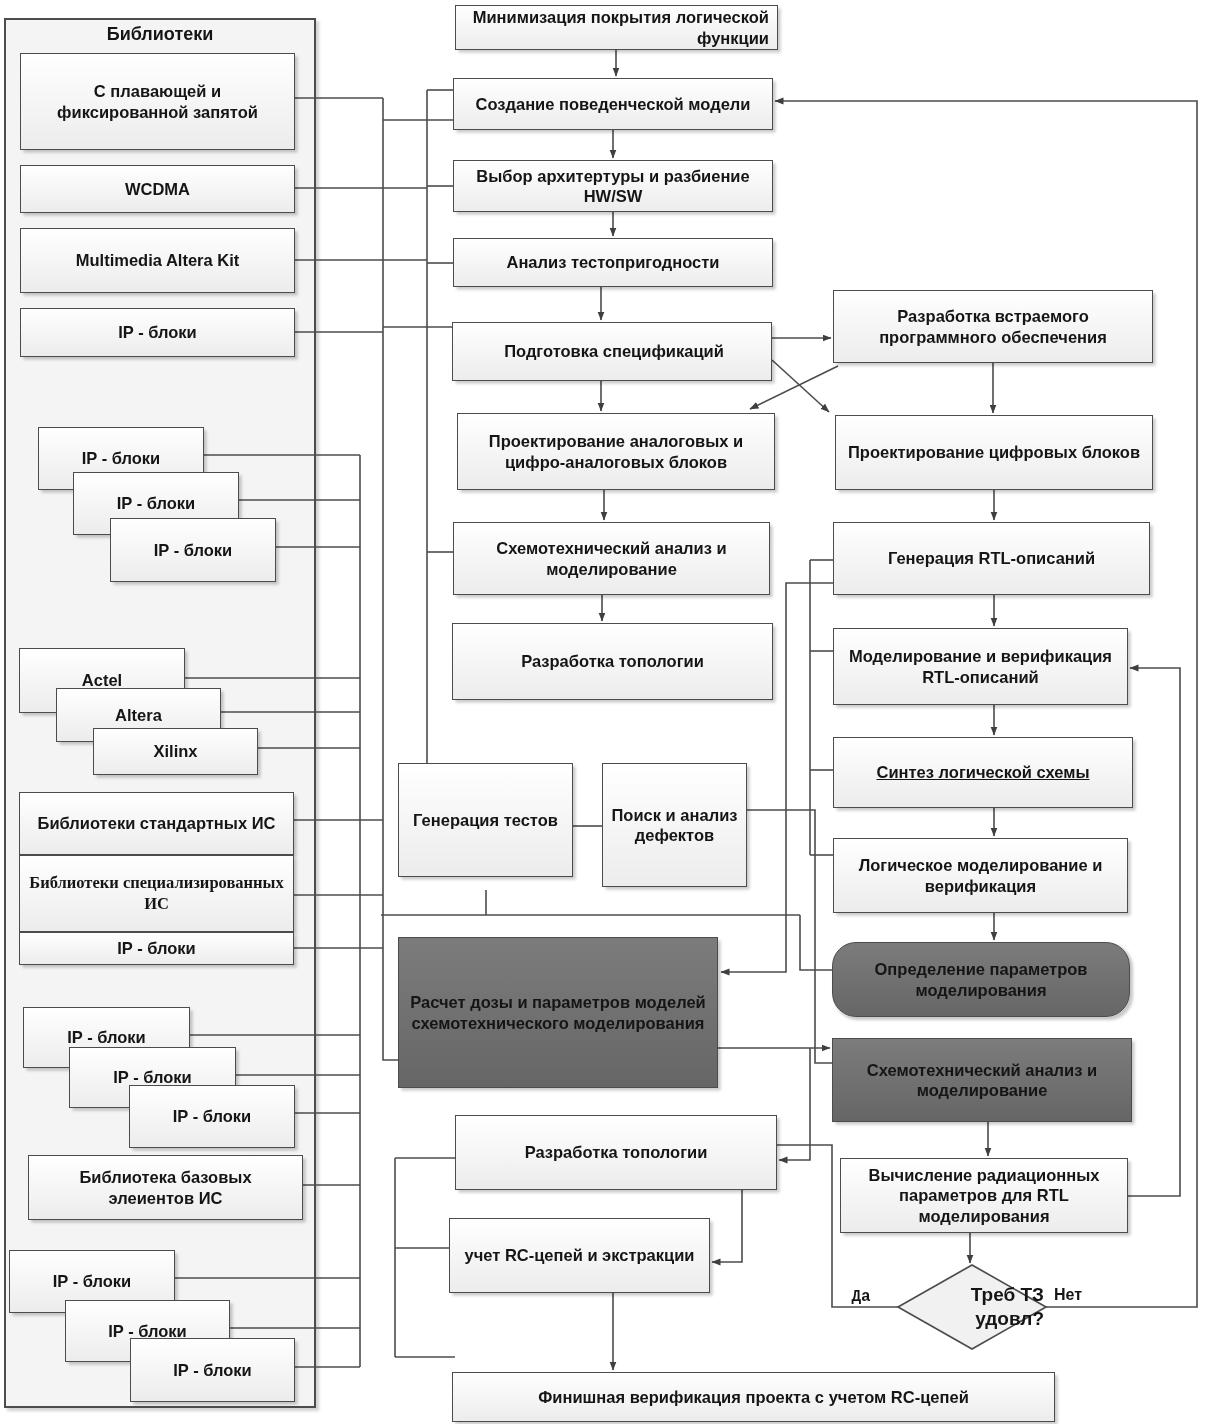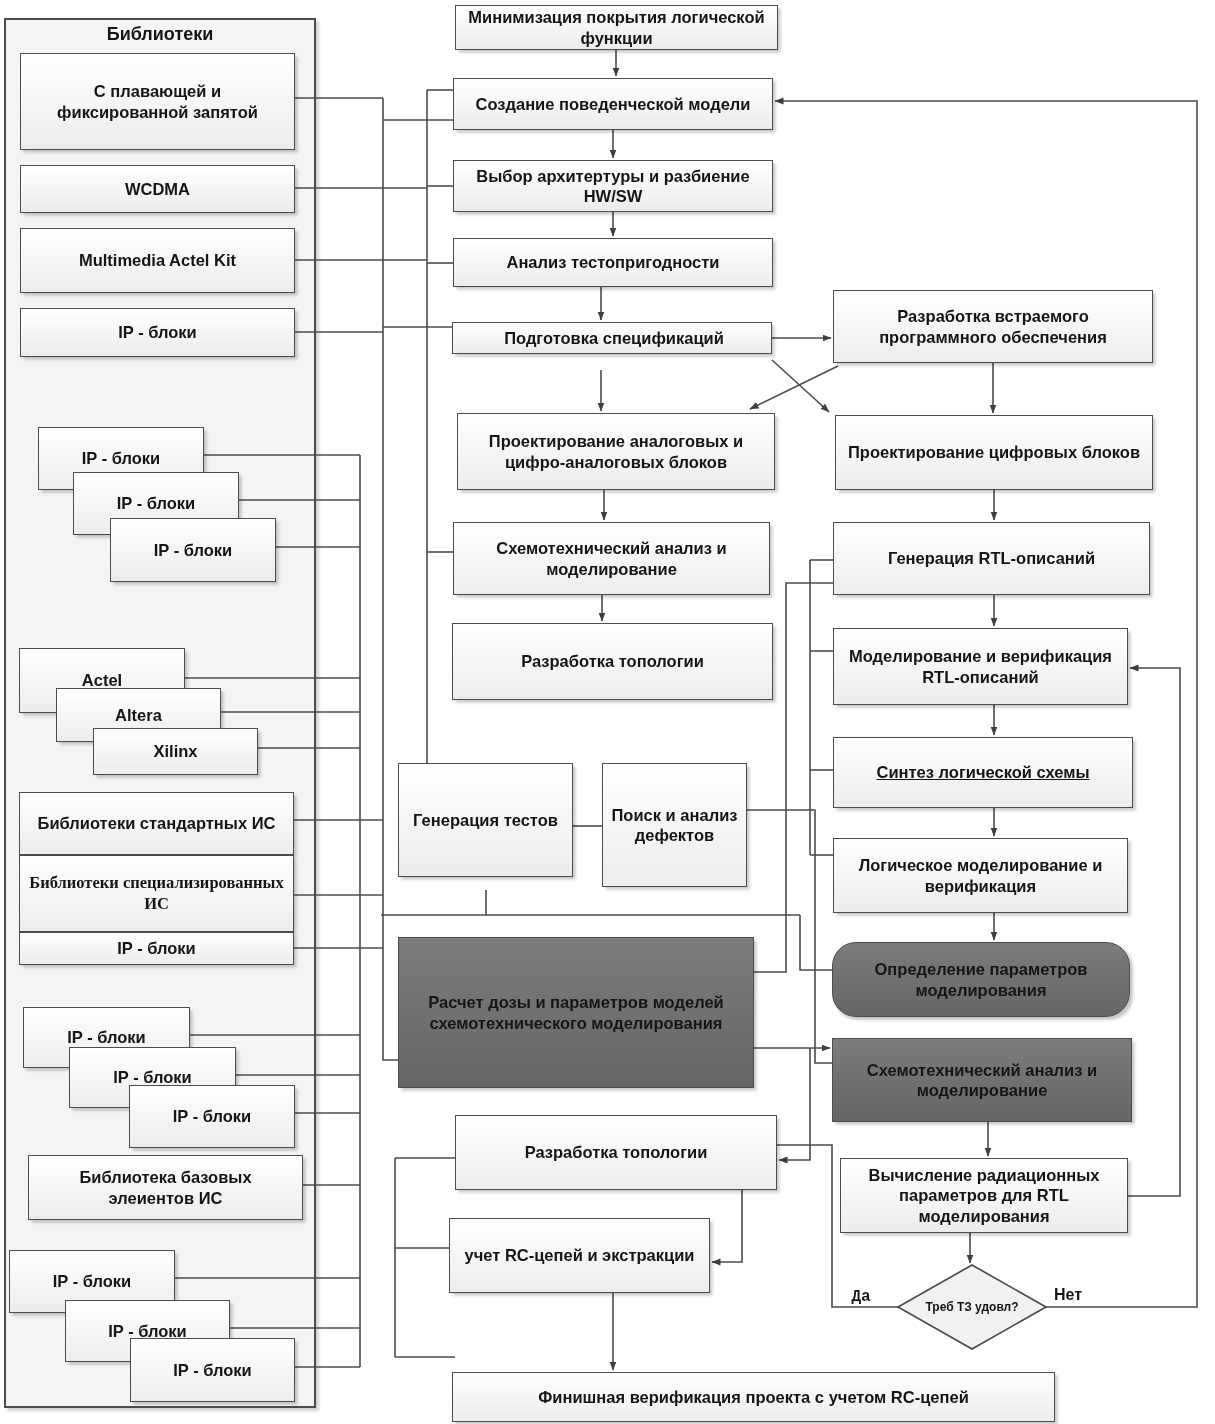"Минимизация покрытия логической функции" div.node { text-align: none -> right }
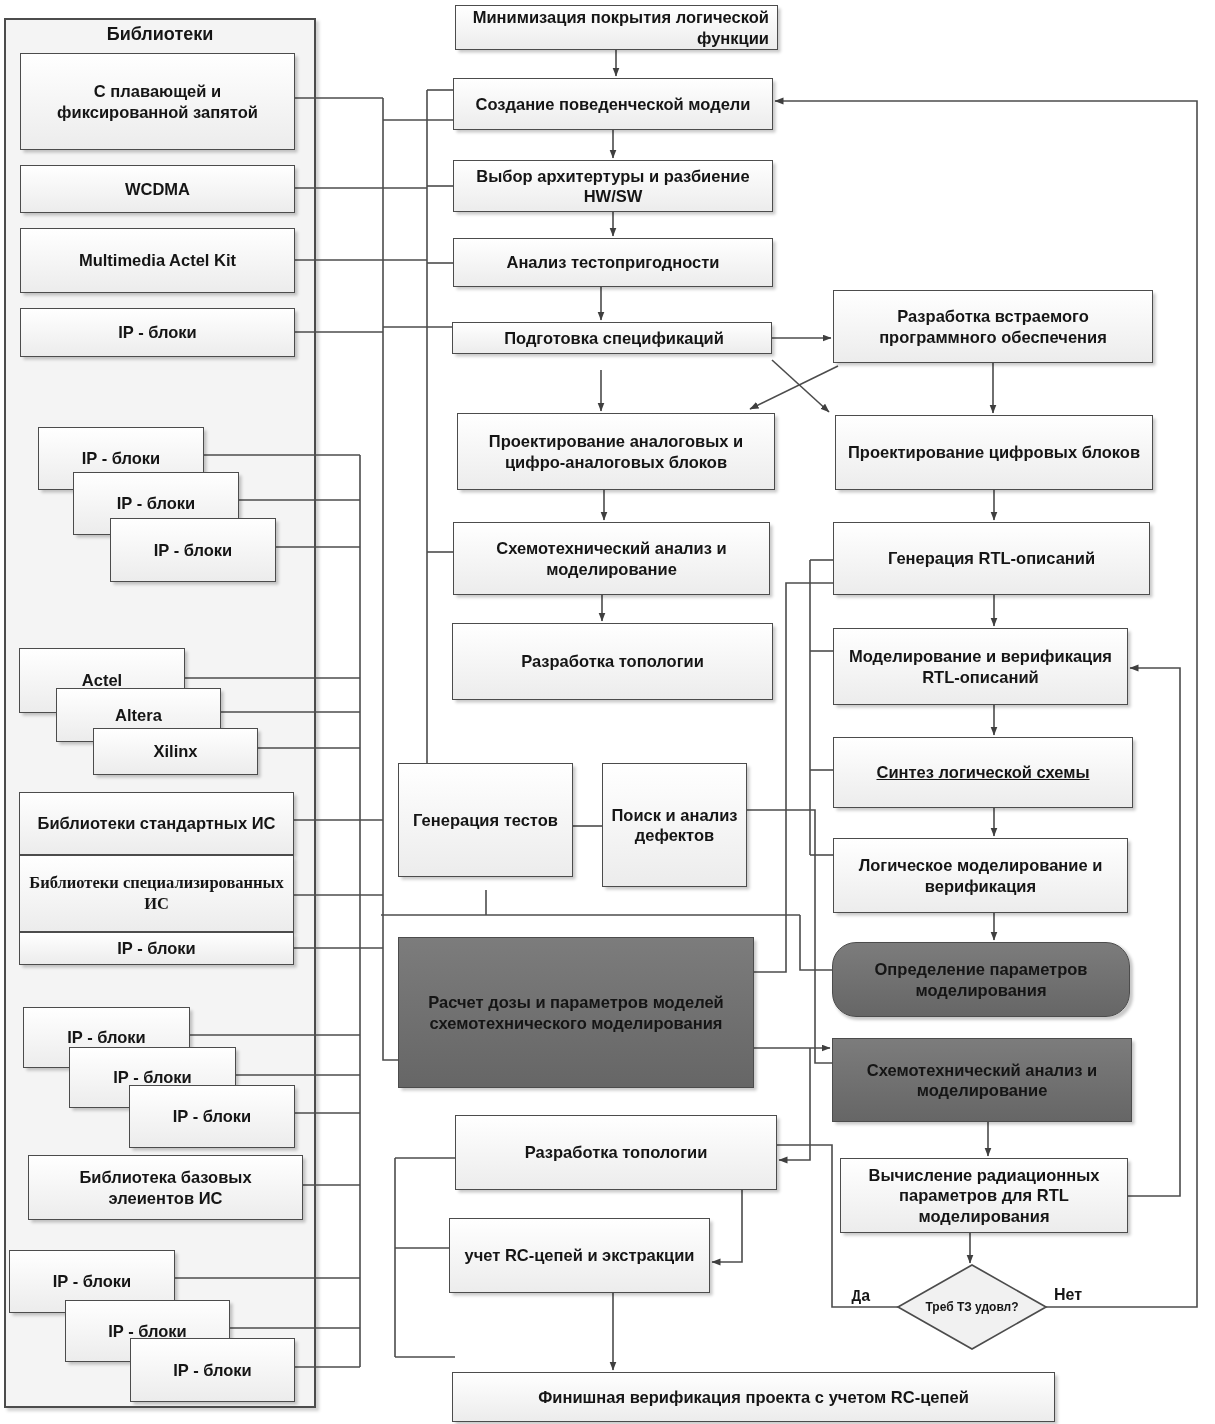"Multimedia Actel Kit" div.node { text: Actel -> Altera }
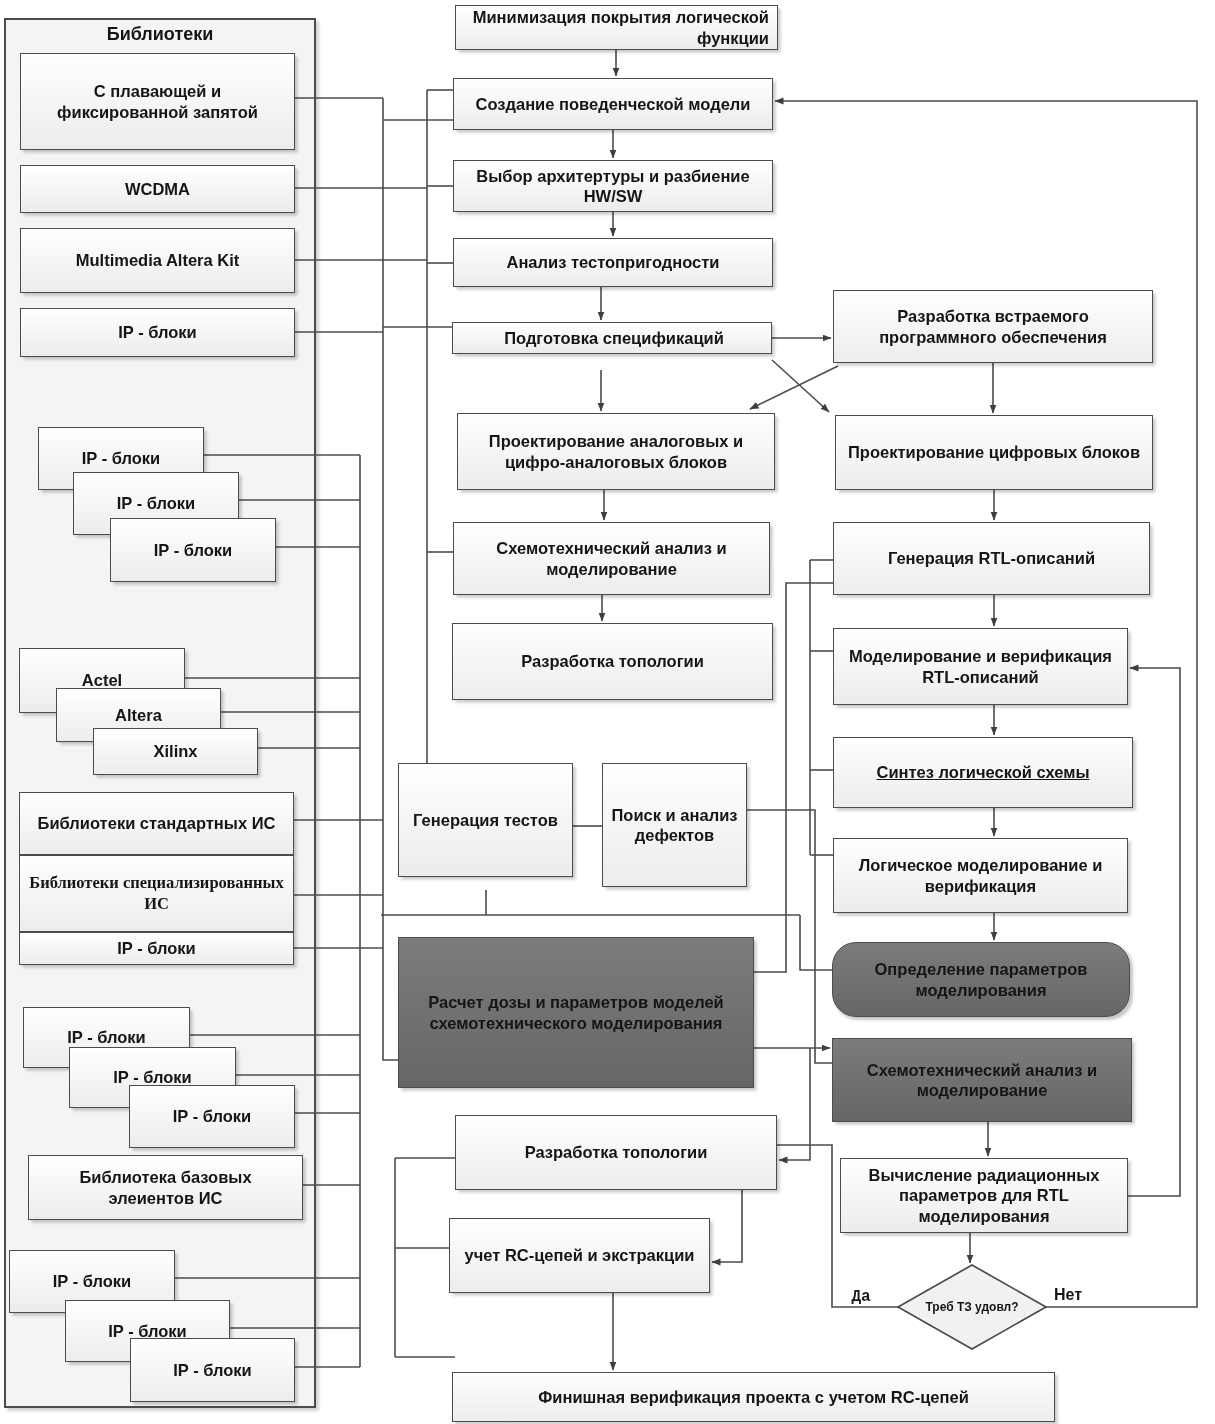"Подготовка спецификаций" div.node { height: 32px -> 59px }
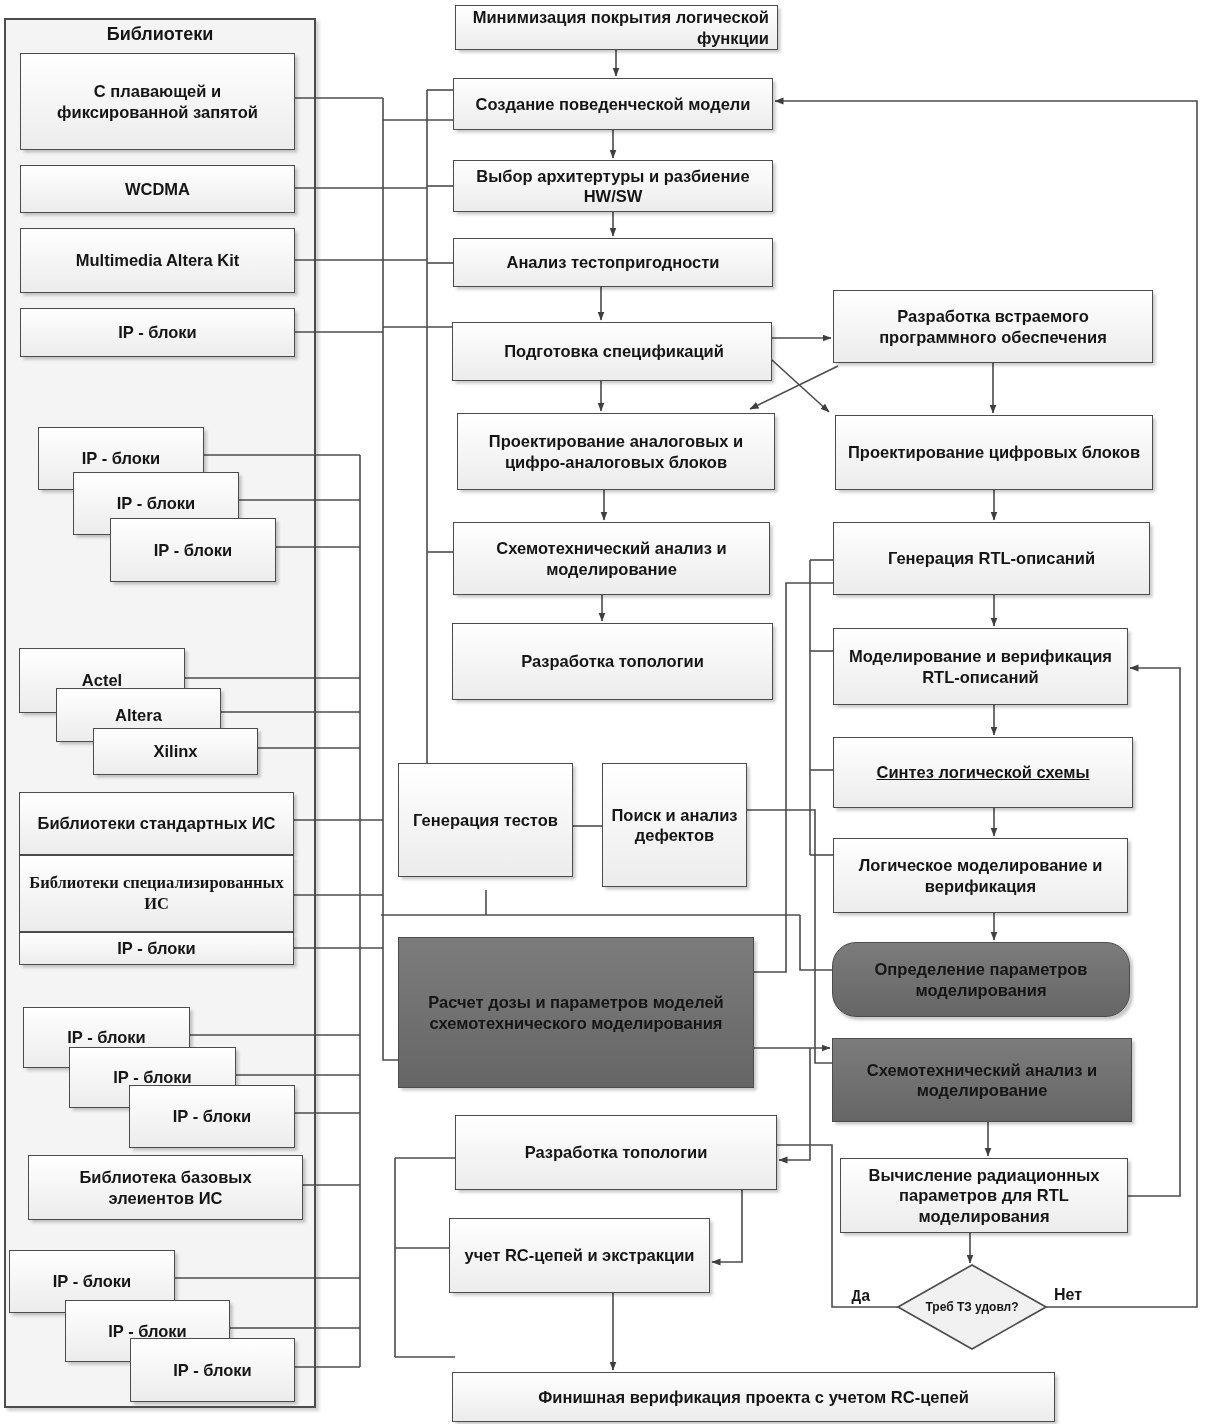"Расчет дозы и параметров моделей" div.node { width: 356px -> 320px }
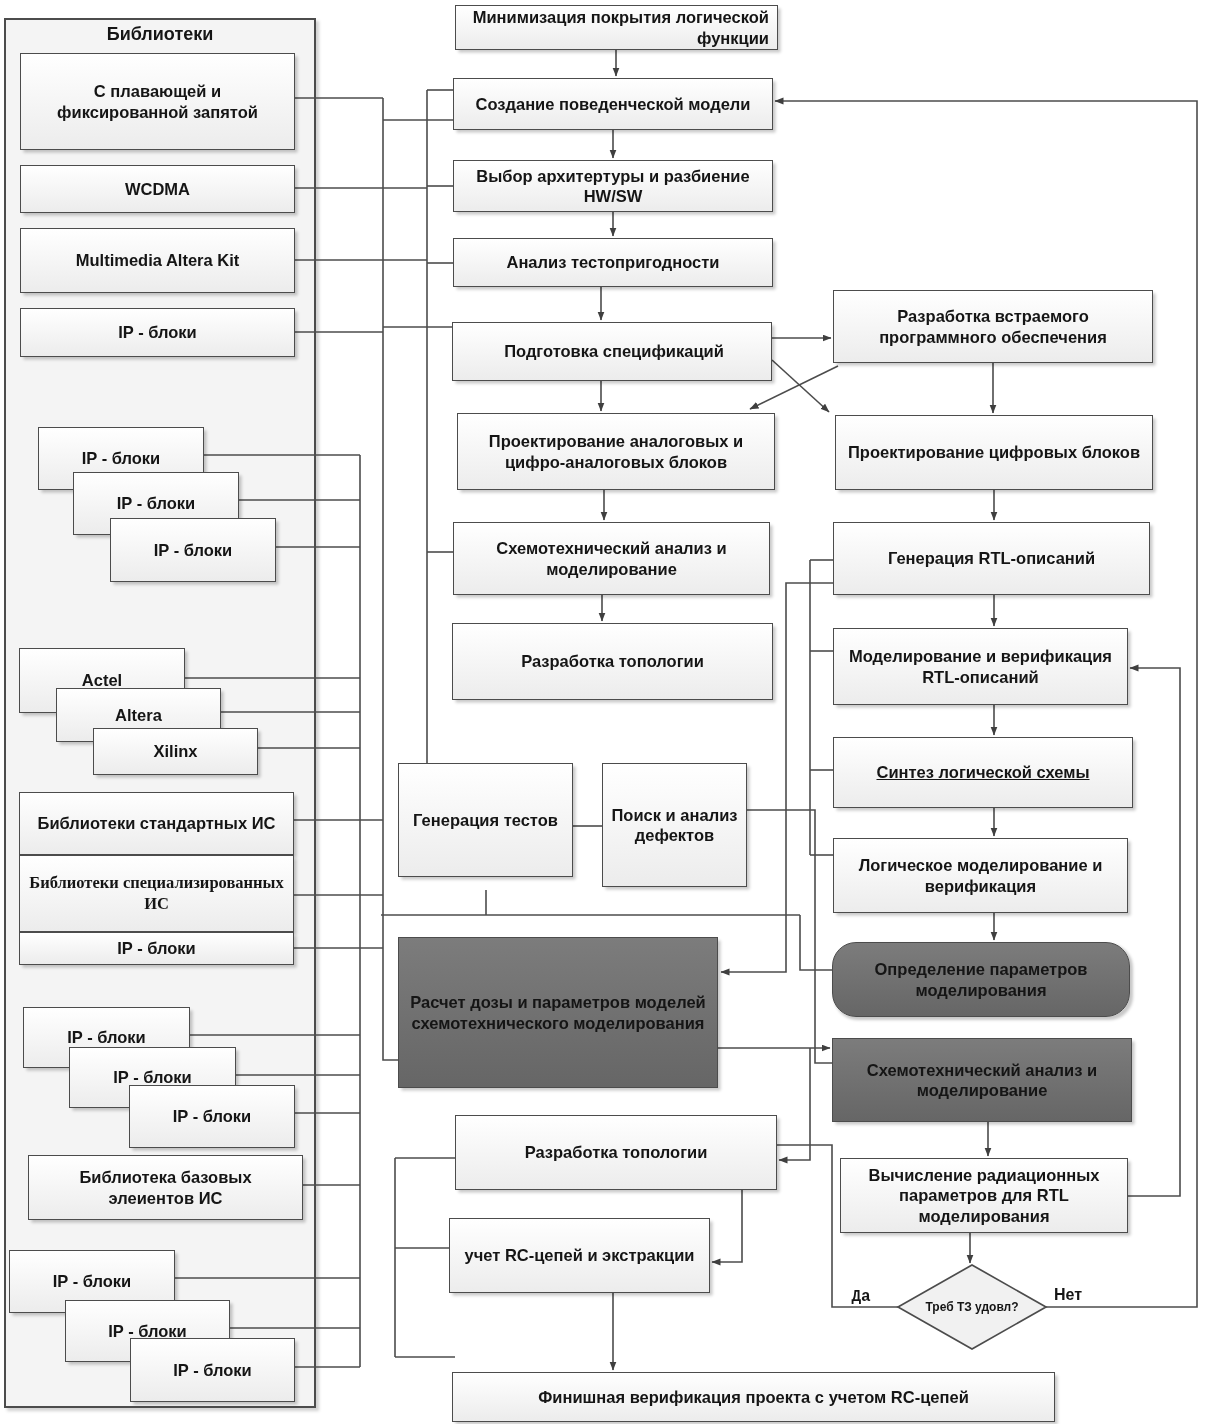"Треб ТЗ удовл?" .dlabel { font-size: 12px -> 19px; text-align: left -> right }
